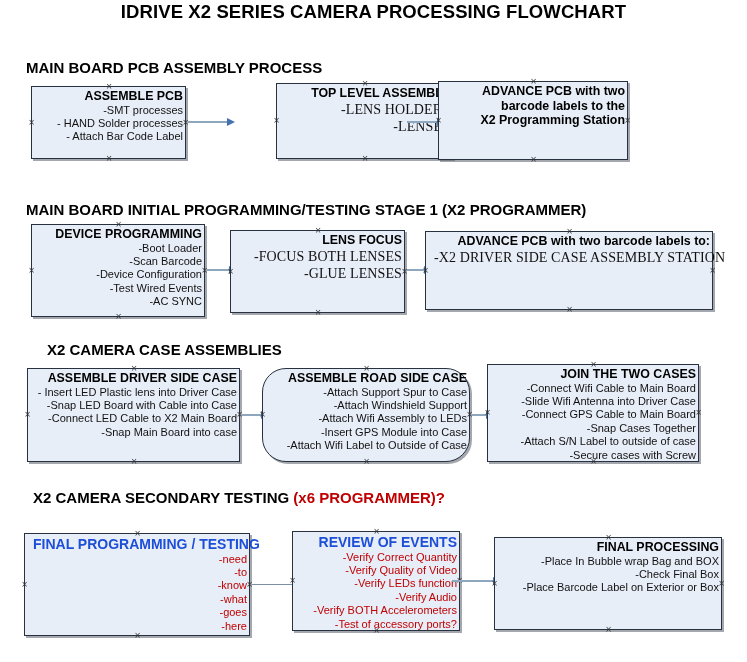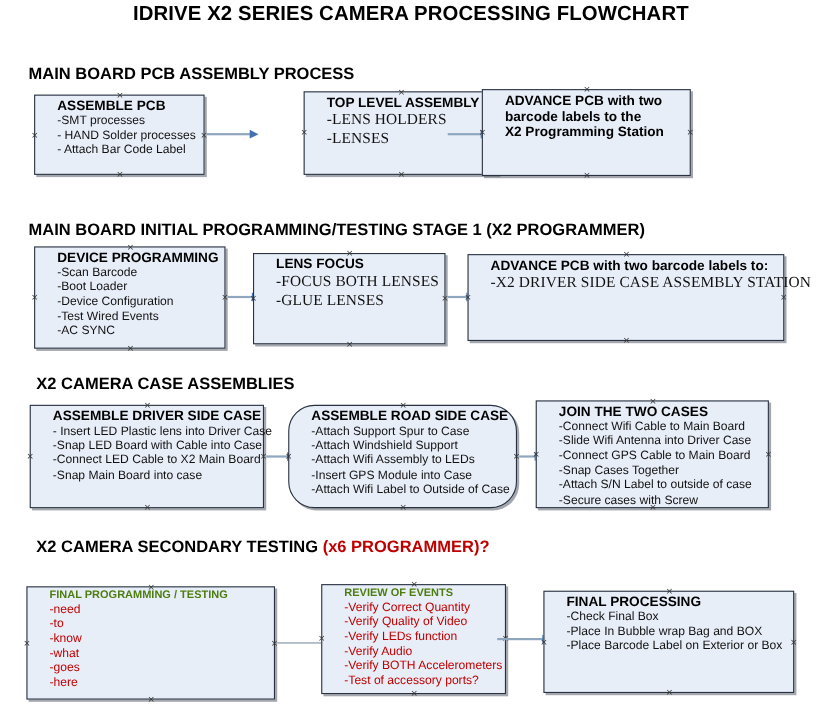"ASSEMBLE PCB" .box .inner { left: 20px -> 8px; text-align: none -> right }
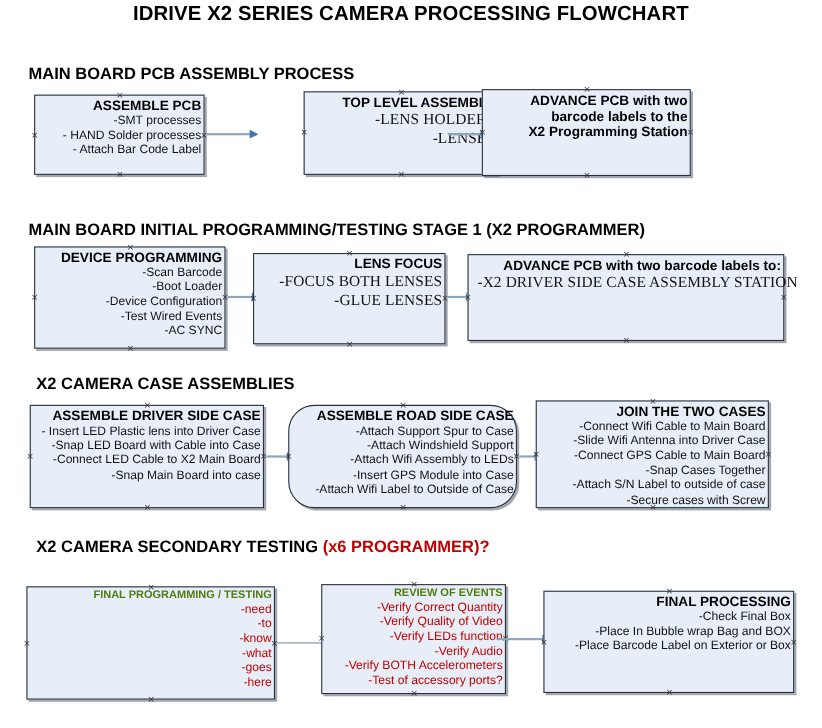"-Scan Barcode" span.bl { order: before "-Boot Loader" -> after "-Boot Loader" }
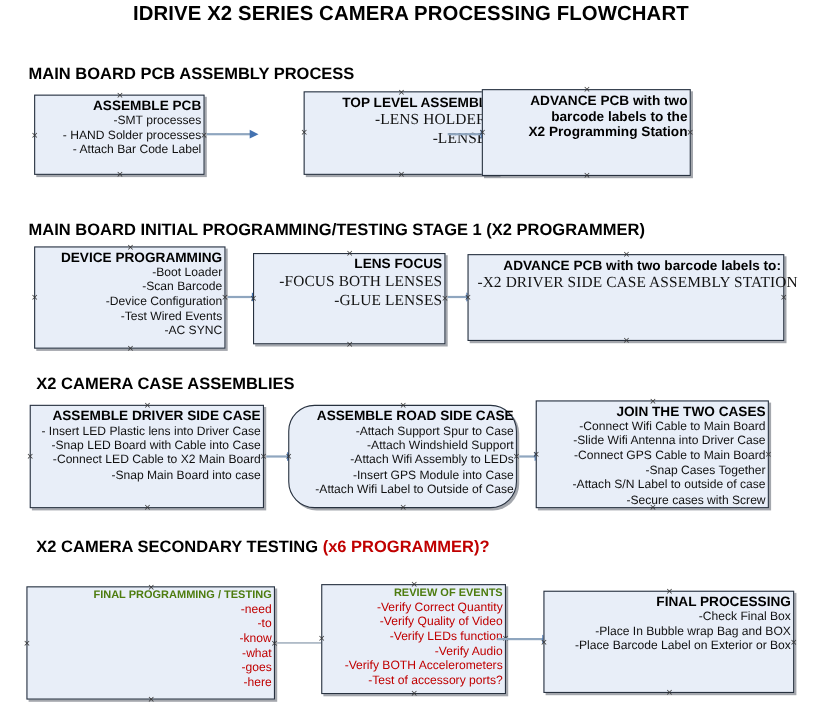"X2 CAMERA CASE ASSEMBLIES" div.section-head { left: 33px -> 47px }
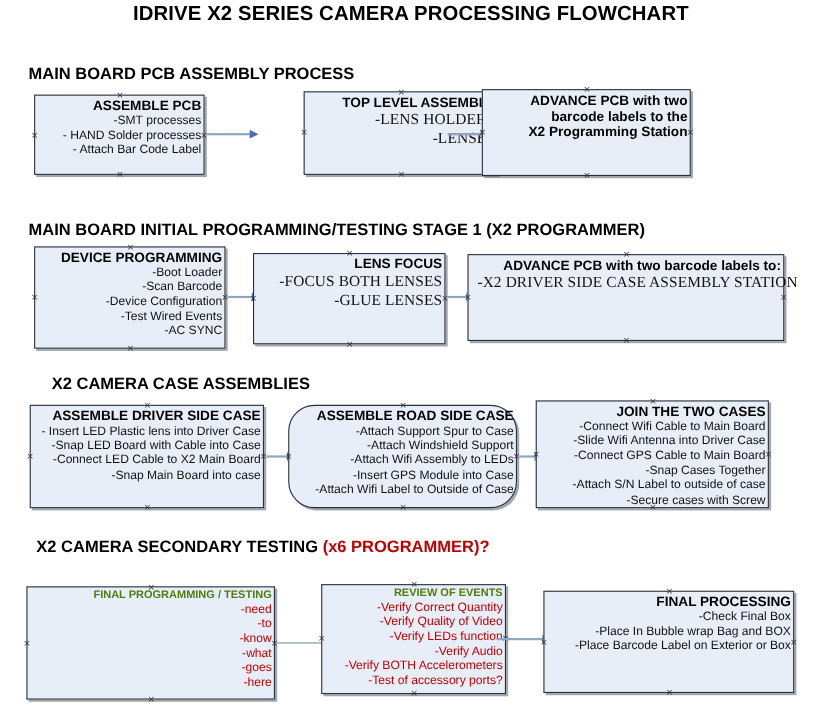"FINAL PROGRAMMING / TESTING" .box.red .bt { color: #4d7c0f -> #1d4ed8; font-size: 10px -> 14px }
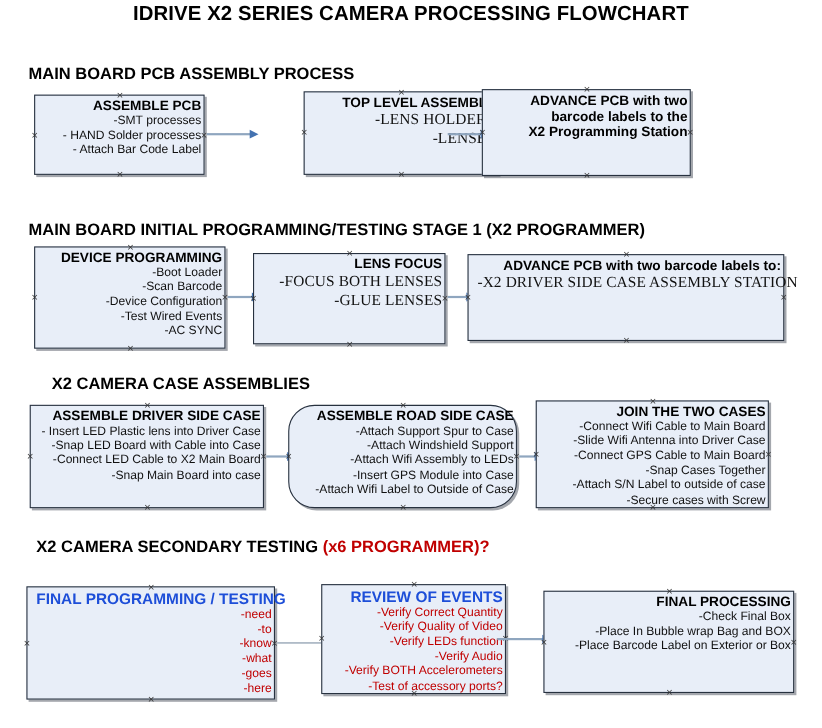"-Check Final Box" span.bl { order: before "-Place In Bubble wrap Bag" -> after "-Place In Bubble wrap Bag" }
